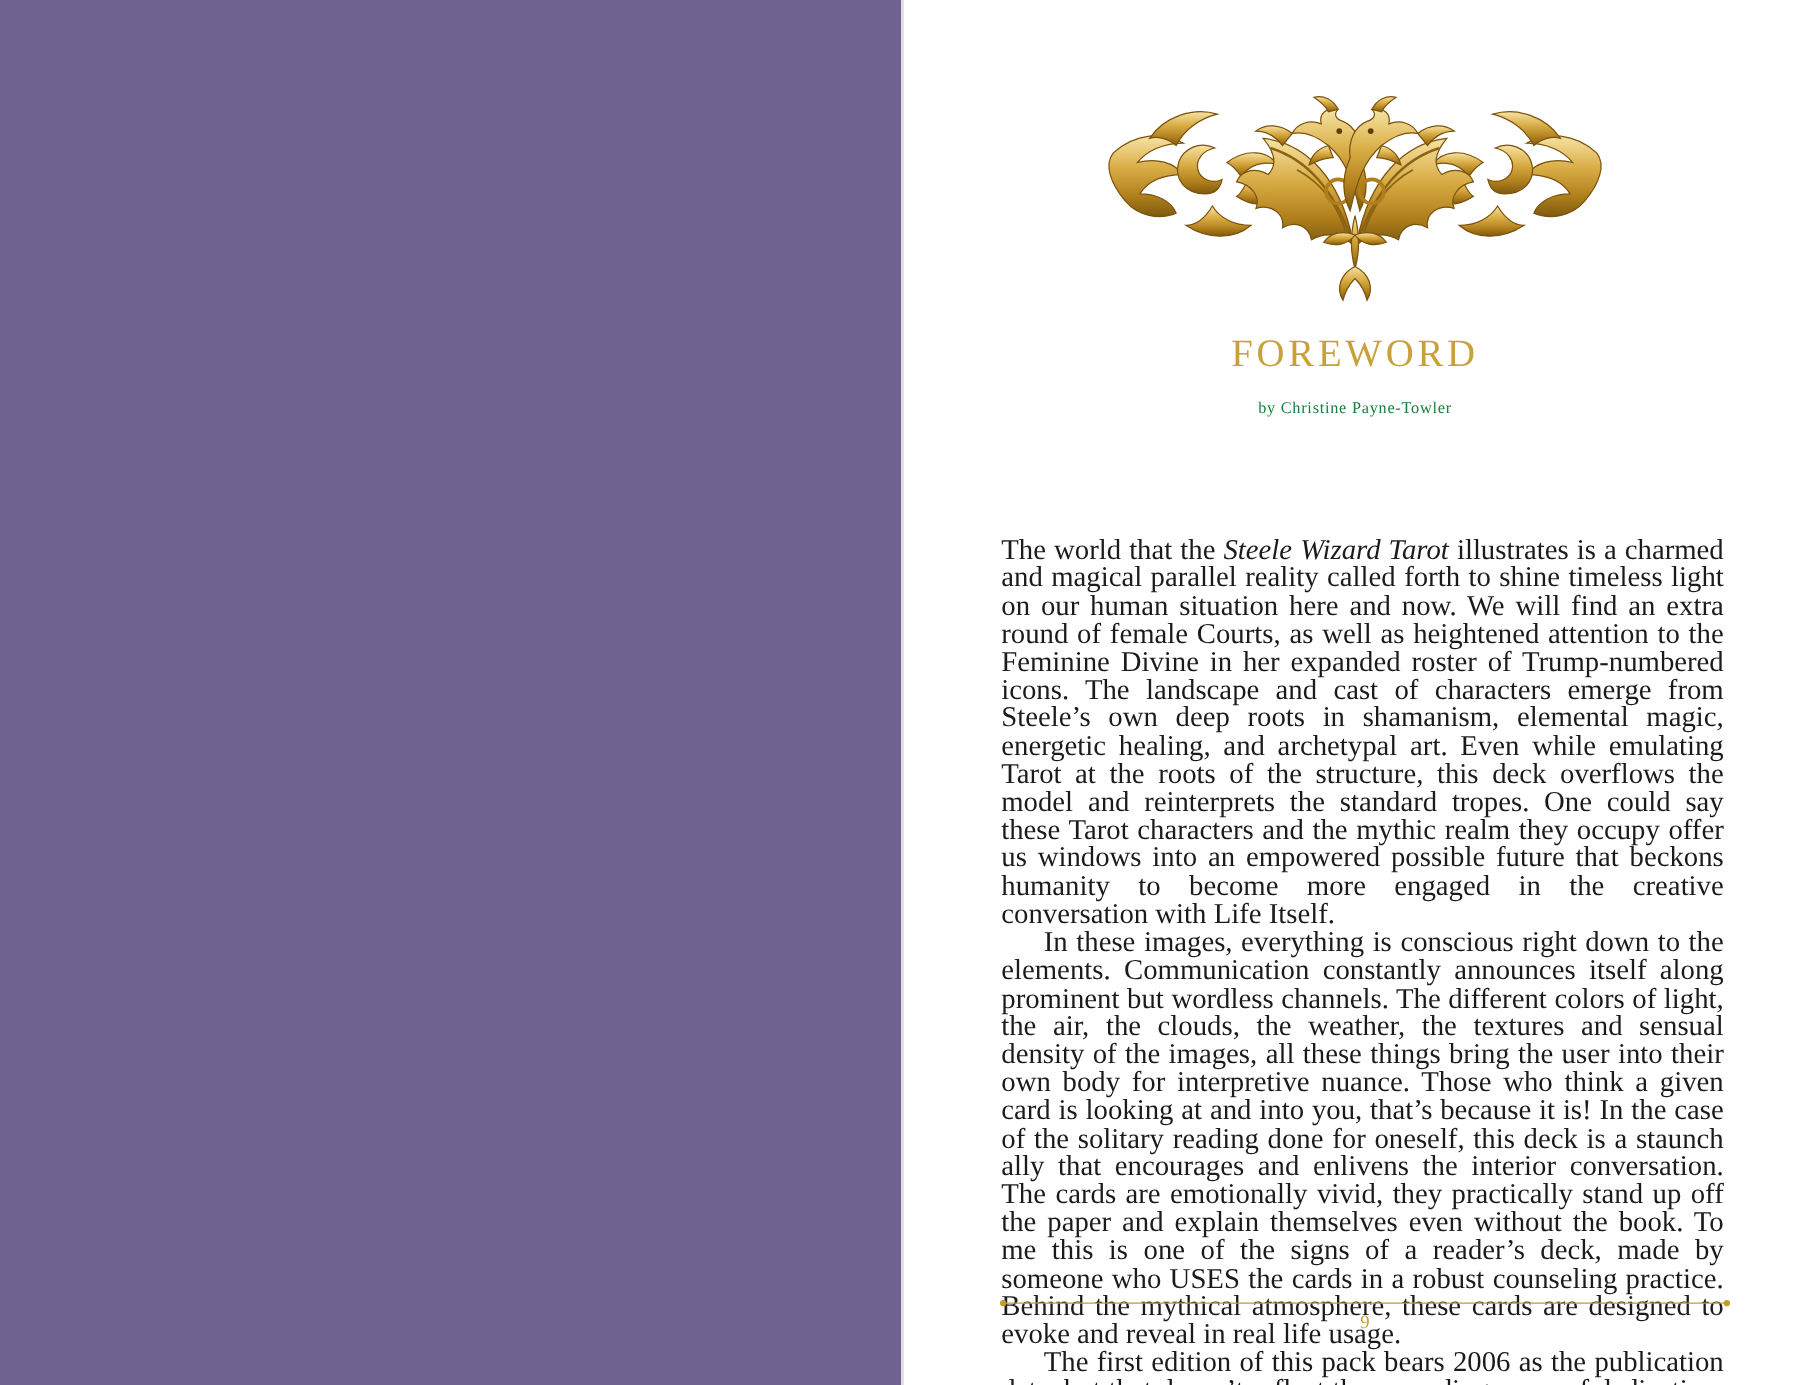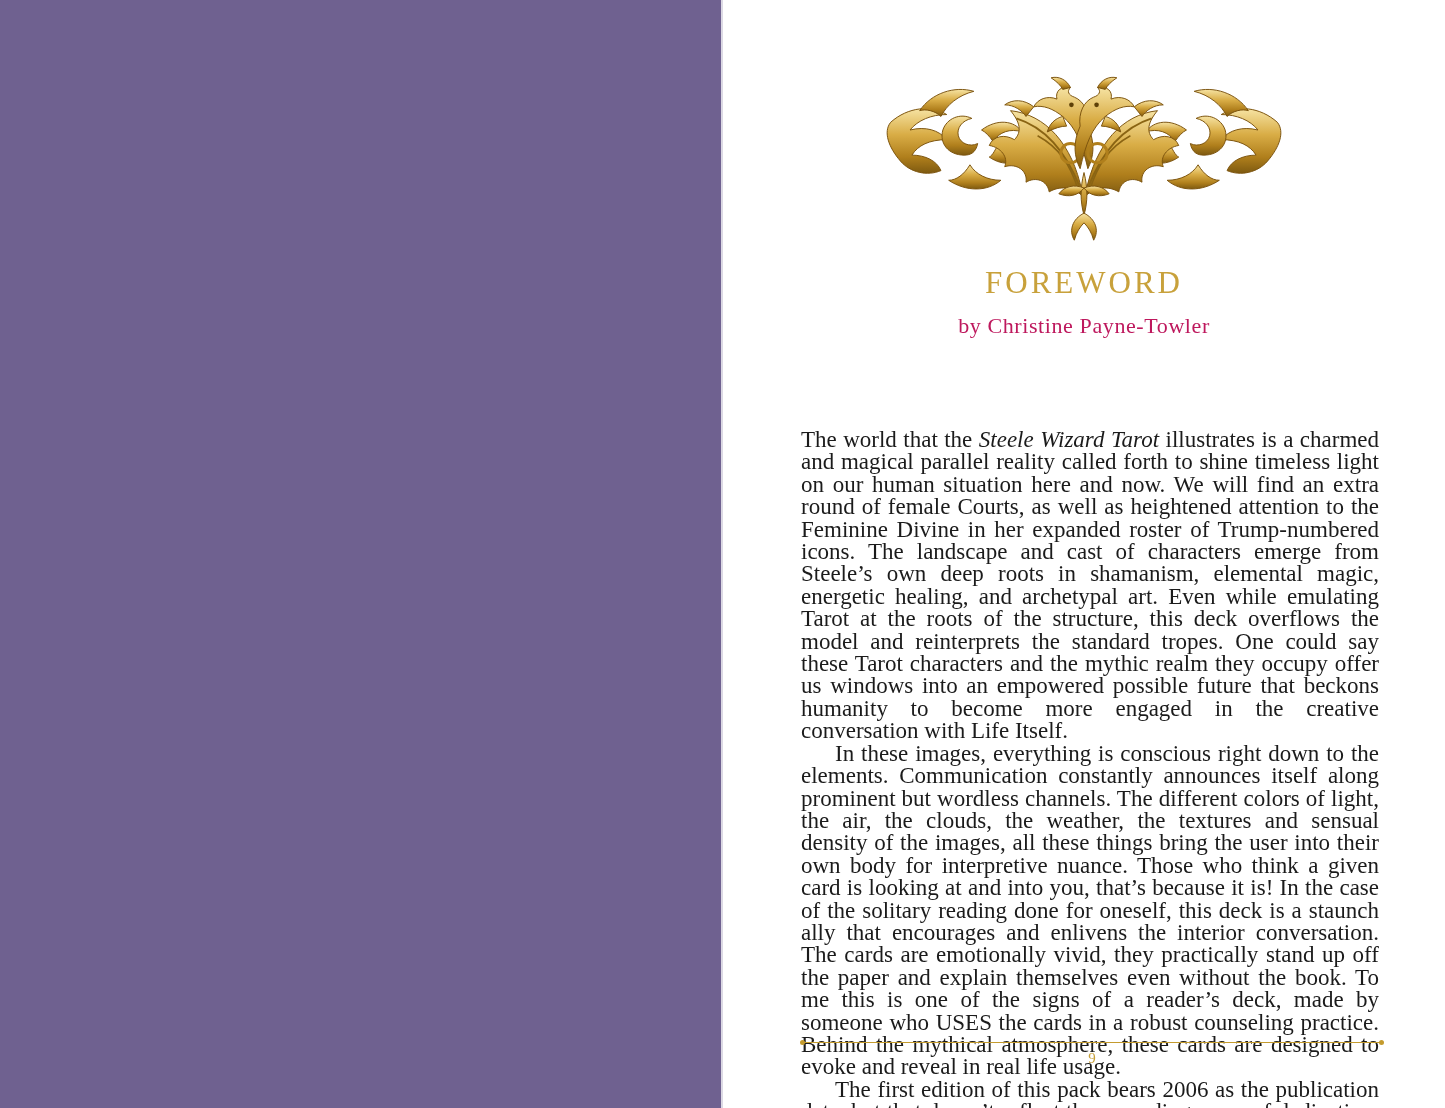"by Christine Payne-Towler" .byline { color: #be185d -> #15803d; font-size: 22px -> 13px }
